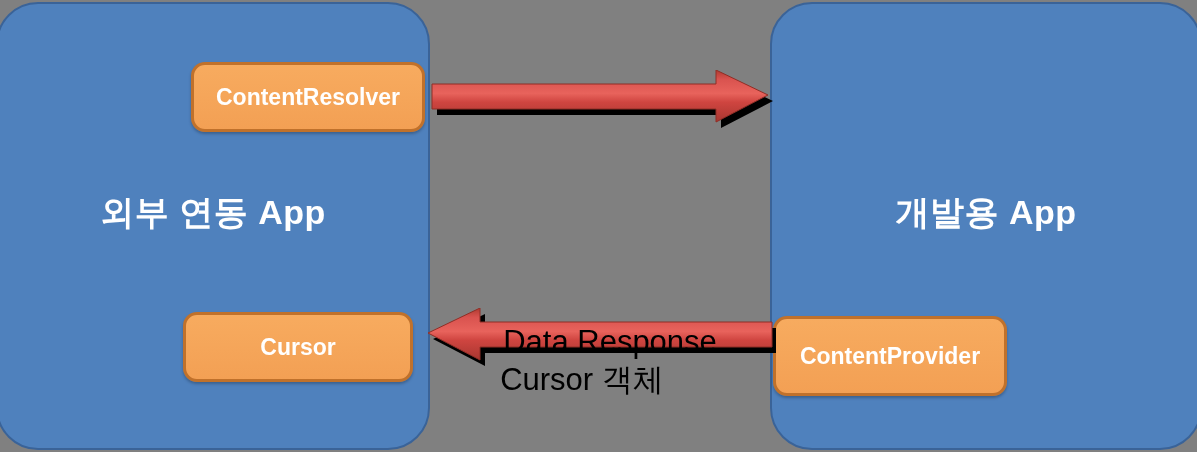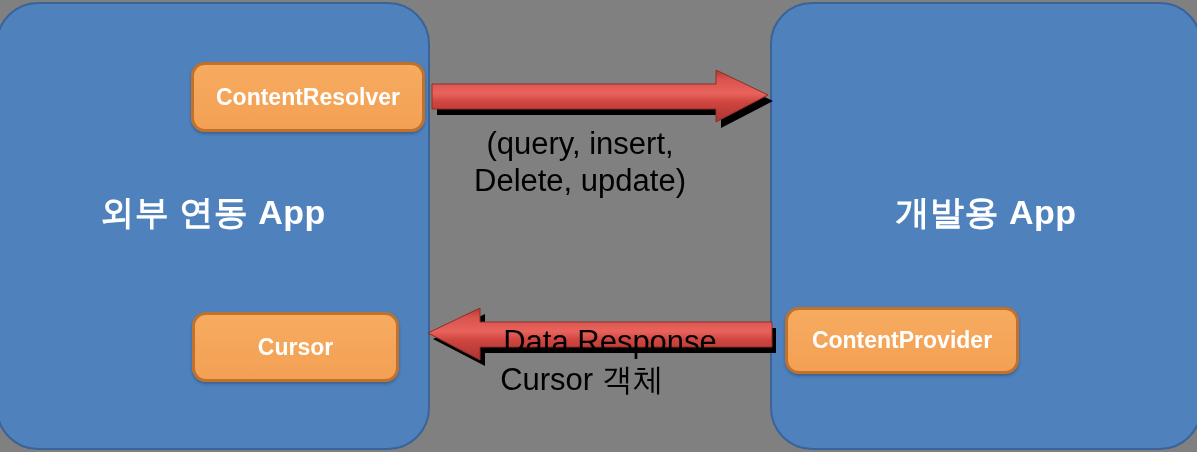"(query, insert," div.middle-text { html: <div> <div>(query, insert,</div> <div>Delete, update)</div> </div> -> none }
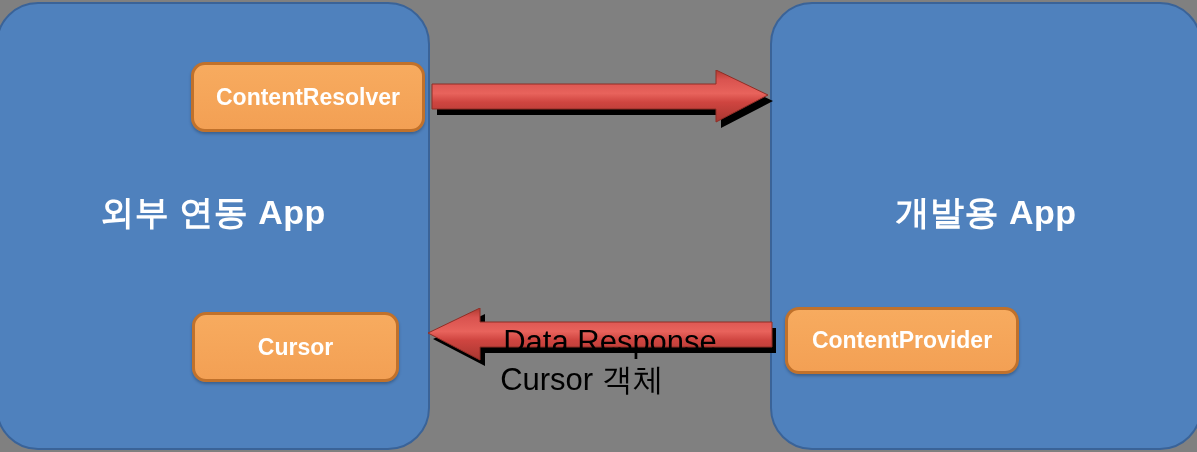"Cursor" #box-cursor { left: 192px -> 183px; width: 207px -> 230px }
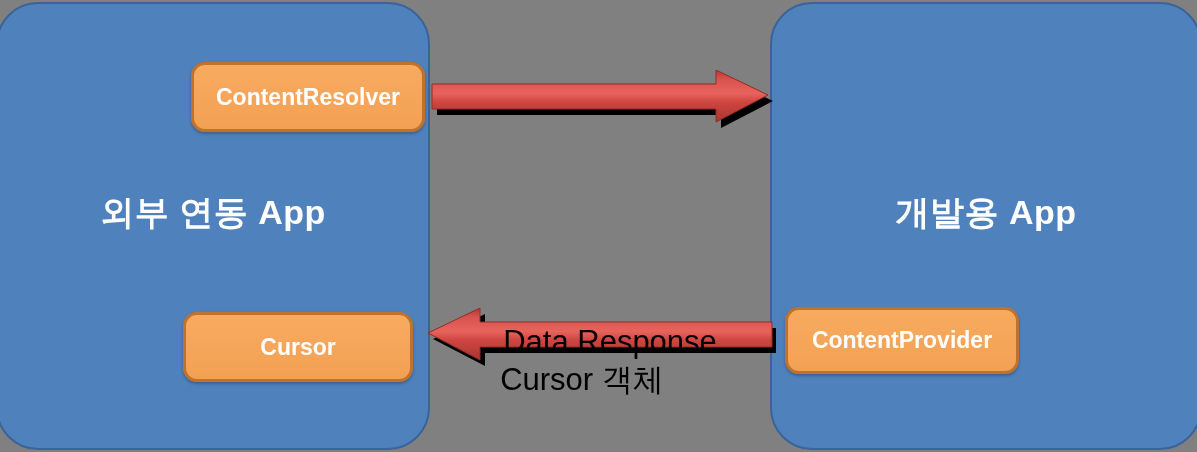"ContentProvider" #box-content-provider { height: 67px -> 80px; margin-left: 12px -> none; top: 307px -> 316px }
